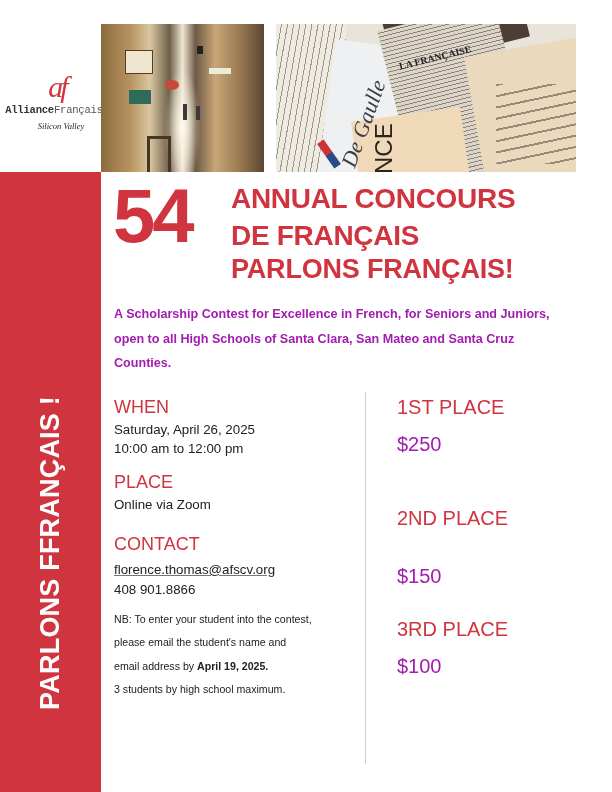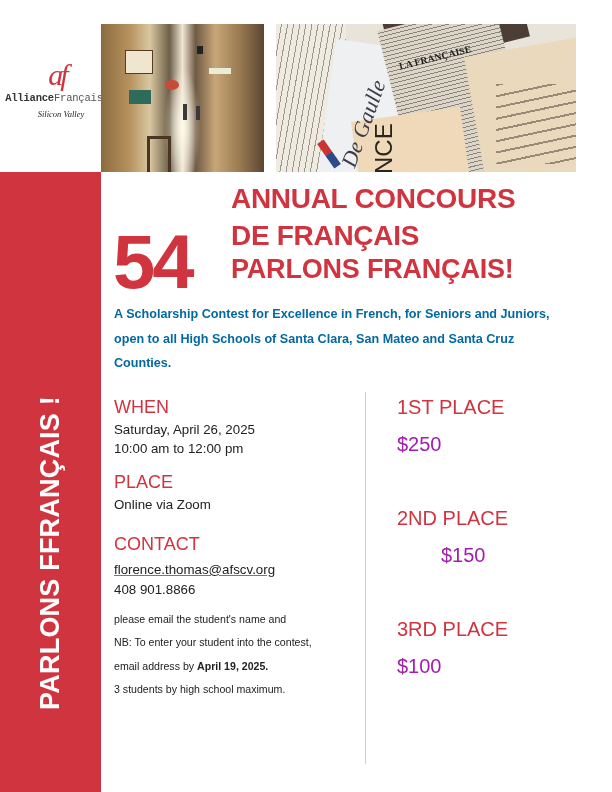"af" .logo { top: 60px -> 72px }
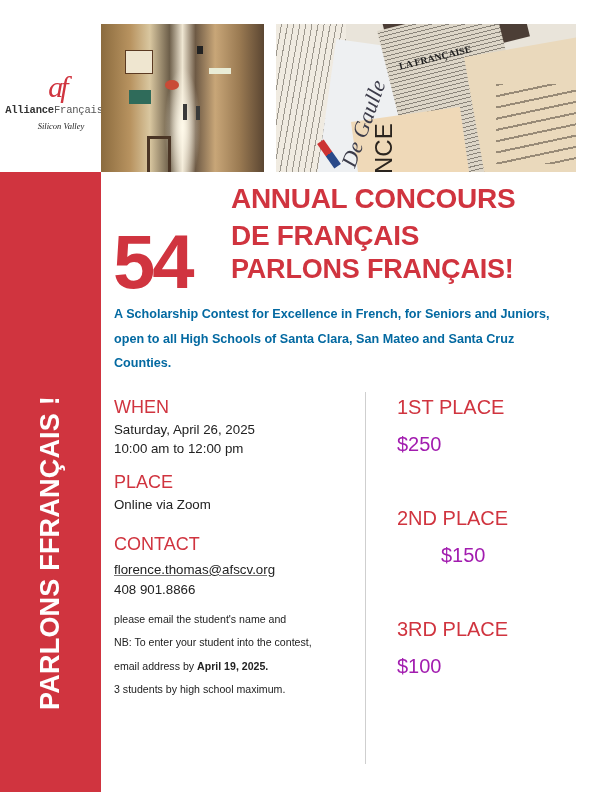"54" .title-number { margin-top: 46px -> none }
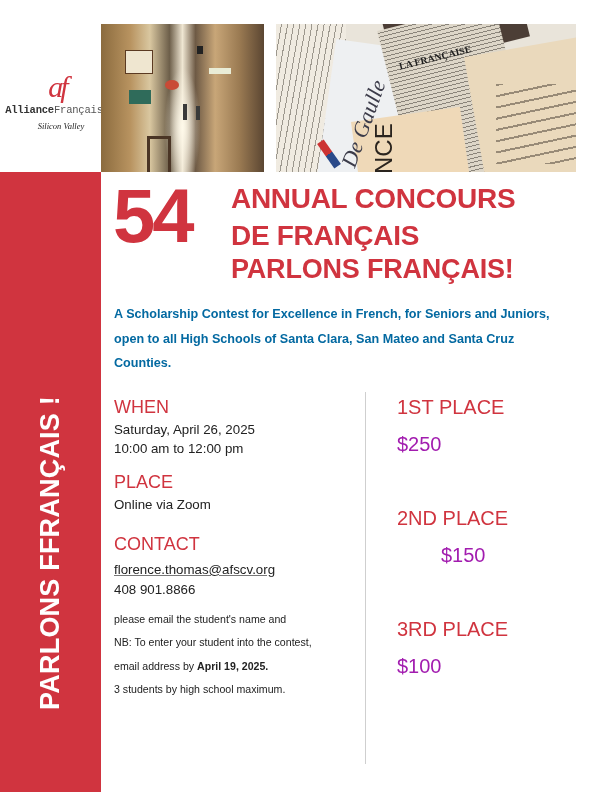"A Scholarship Contest for Excellence" .intro { color: #0369a1 -> #a21caf }
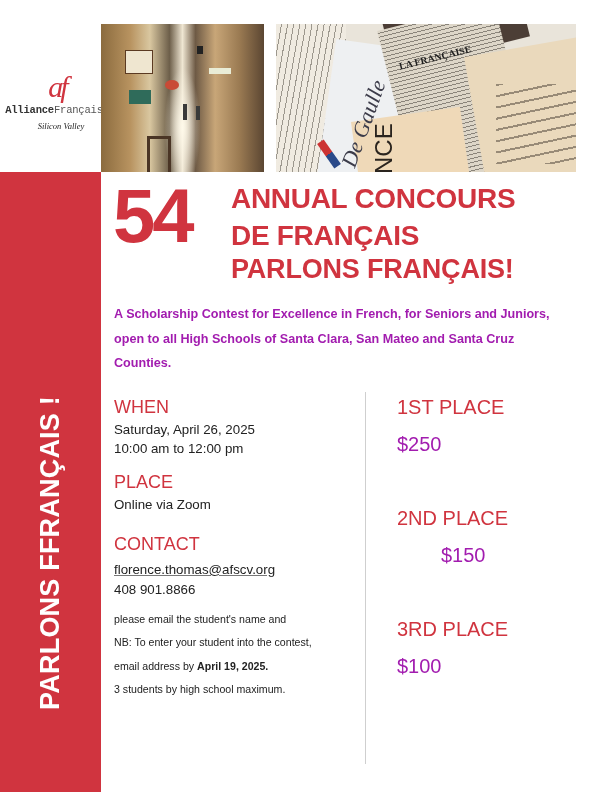"$150" div.prize-amount { margin-left: 44px -> none; top: 543px -> 564px }
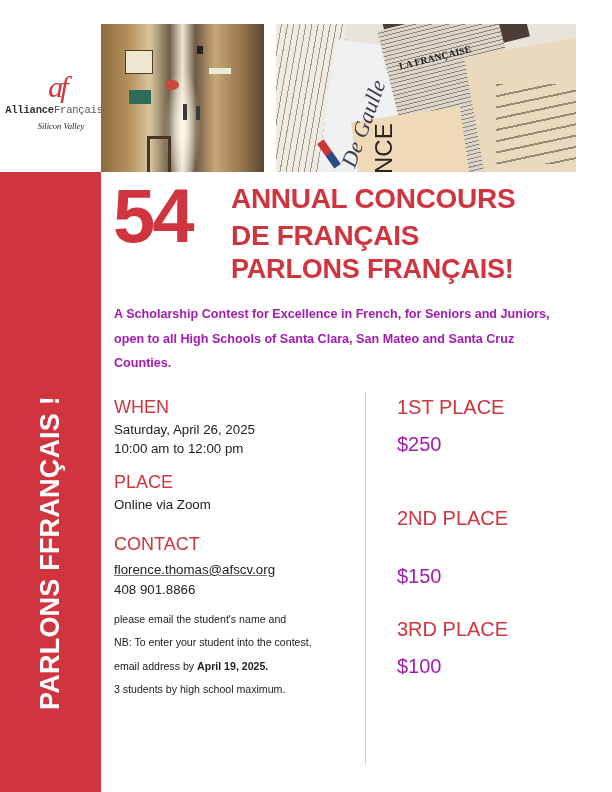"please email the student's name" div { order: before "NB: To enter your student" -> after "NB: To enter your student" }
